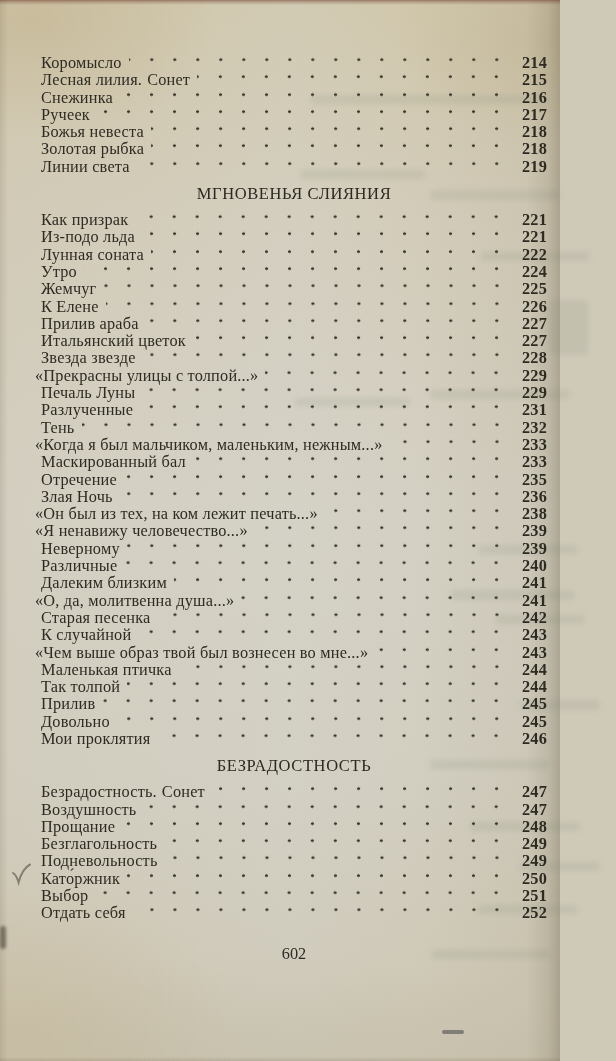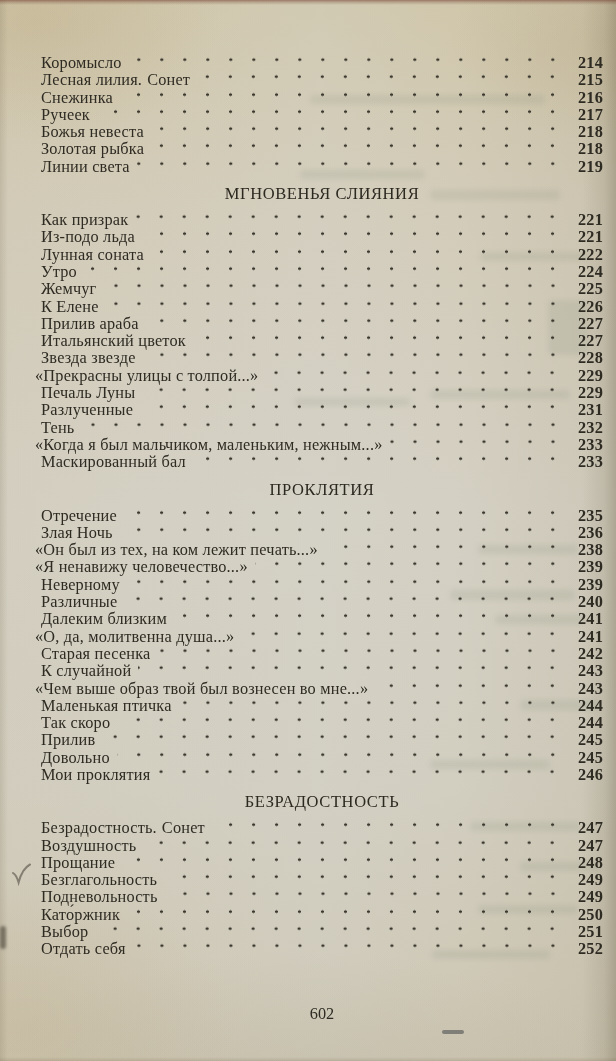"Коромысло" .page { width: 616px -> 560px }
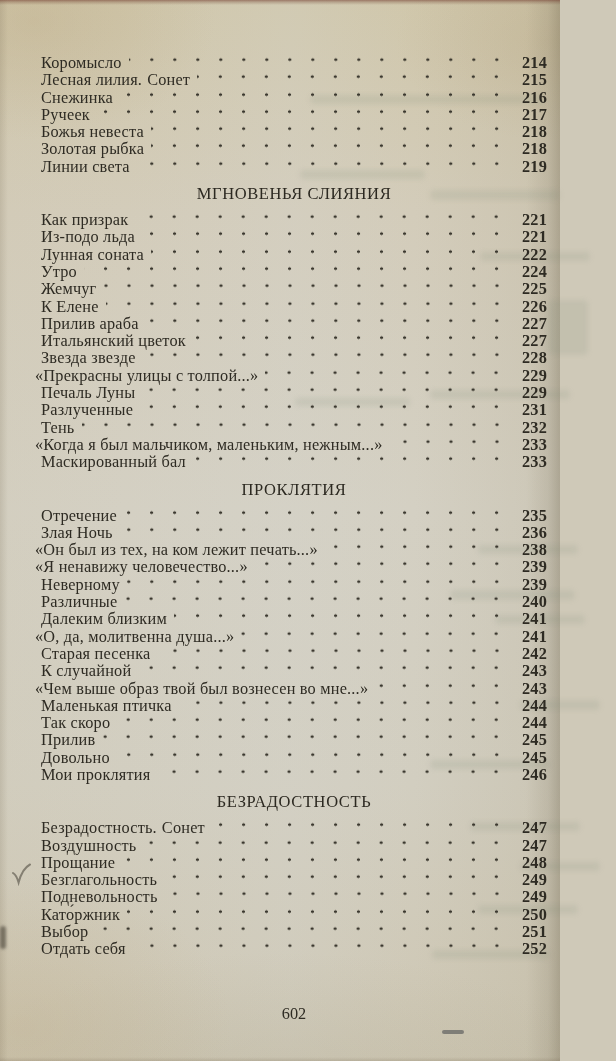"ПРОКЛЯТИЯ" div.heading { html: <div>ПРОКЛЯТИЯ</div> -> none }
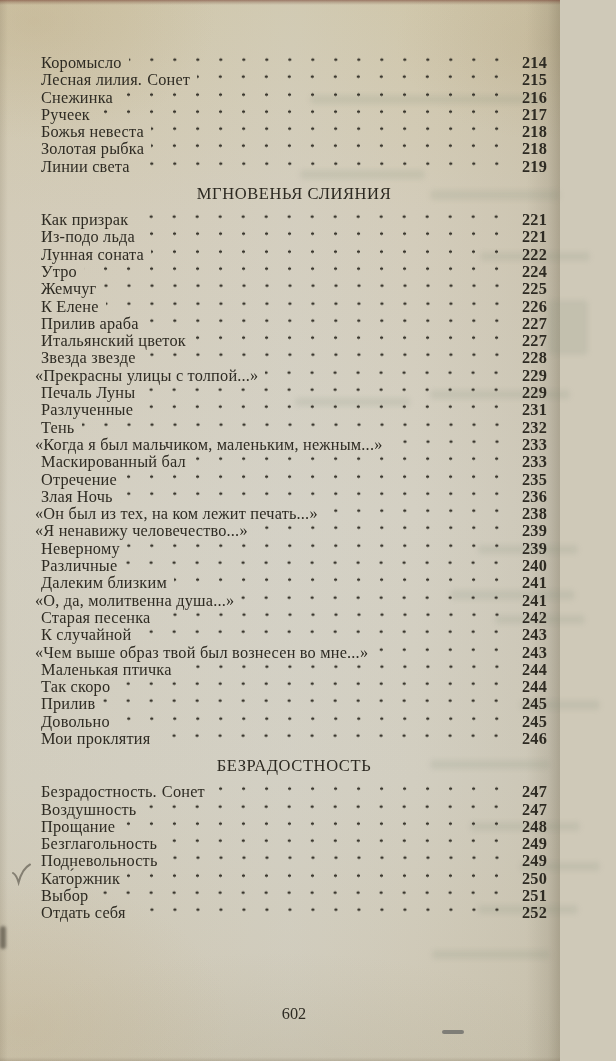"Так скоро" span.title { text: скоро -> толпой }
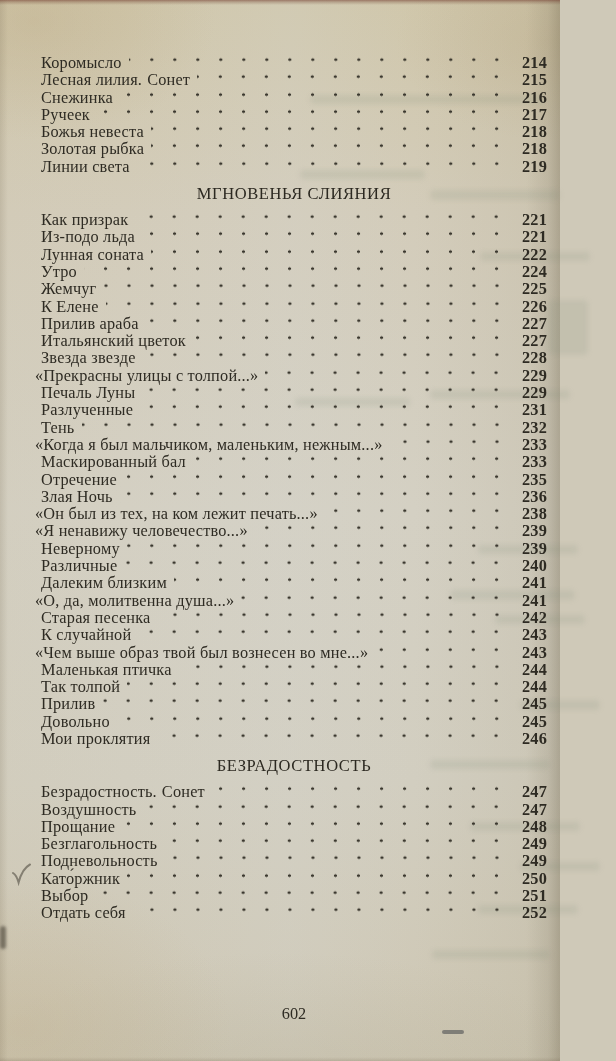"602" .footer { top: 1004px -> 944px }
